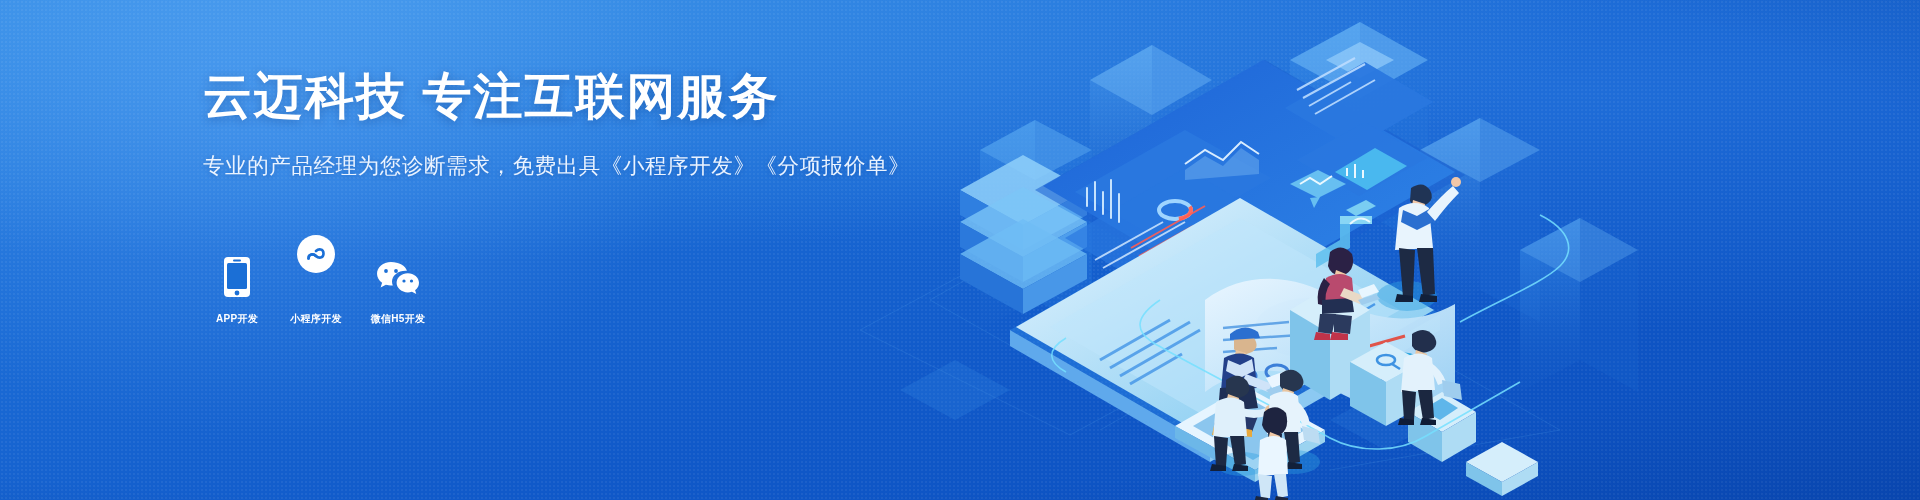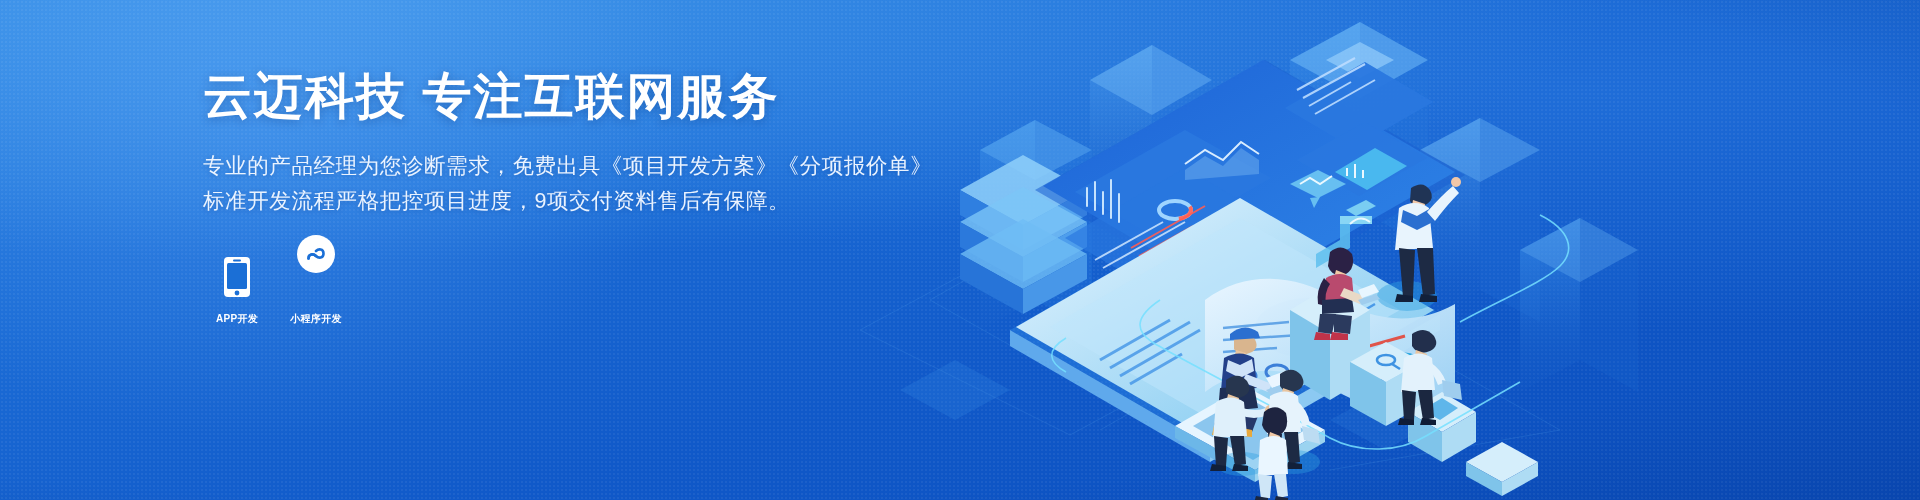"专业的产品经理为您诊断需求，免费出具《项目开发方案》《分项报价单》" div { text: 项目开发方案 -> 小程序开发 }
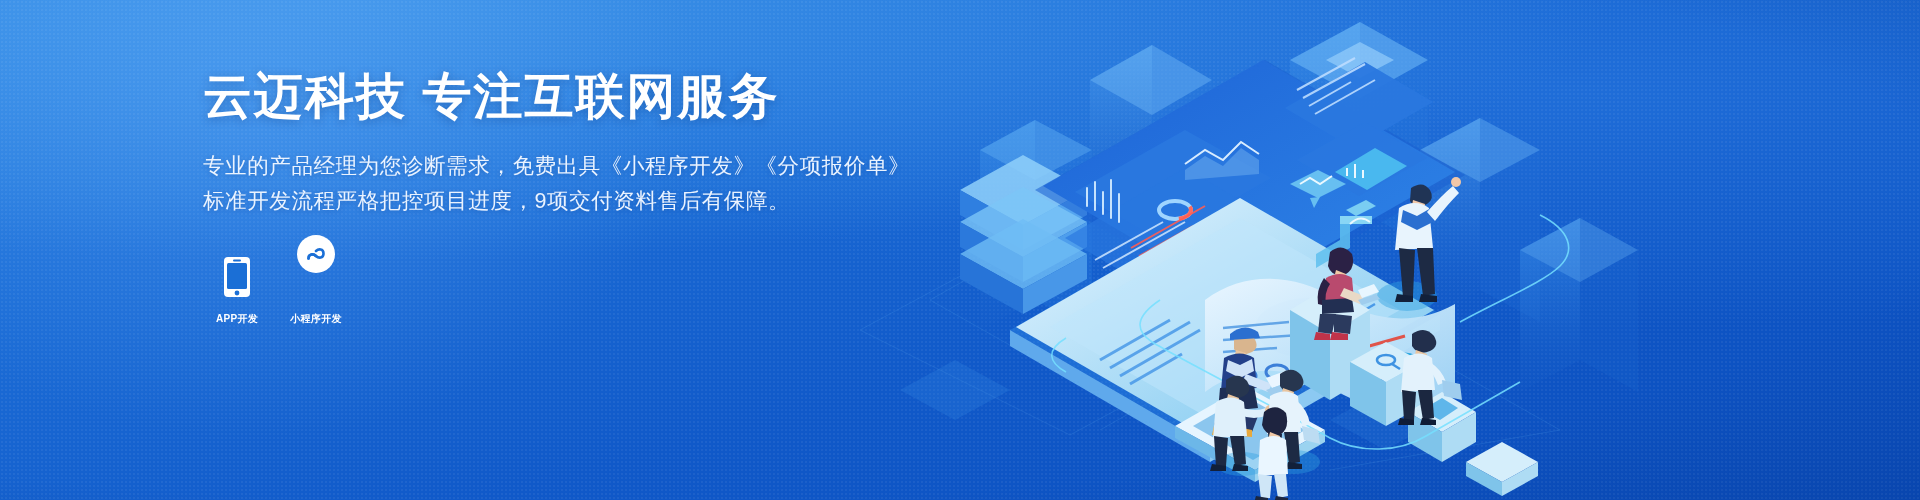"标准开发流程严格把控项目进度，9项交付资料售后有保障。" div { html: <div>标准开发流程严格把控项目进度，9项交付资料售后有保障。</div> -> none }
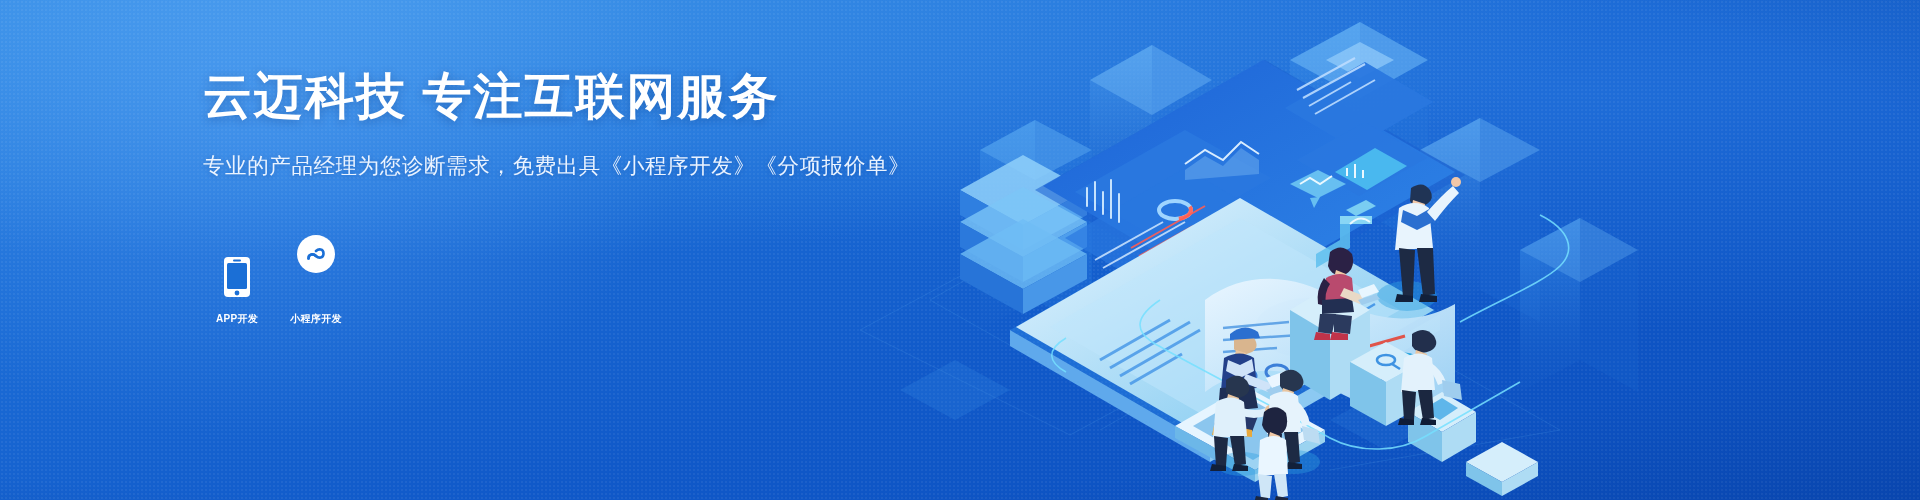"微信H5开发" div.svc { html: none -> <div> <span> <svg> <path></path> <circle></circle> <circle></circle> <path></path> <circle></circle> <circle></circle> </svg> </span> <span>微信H5开发</span> </div> }
